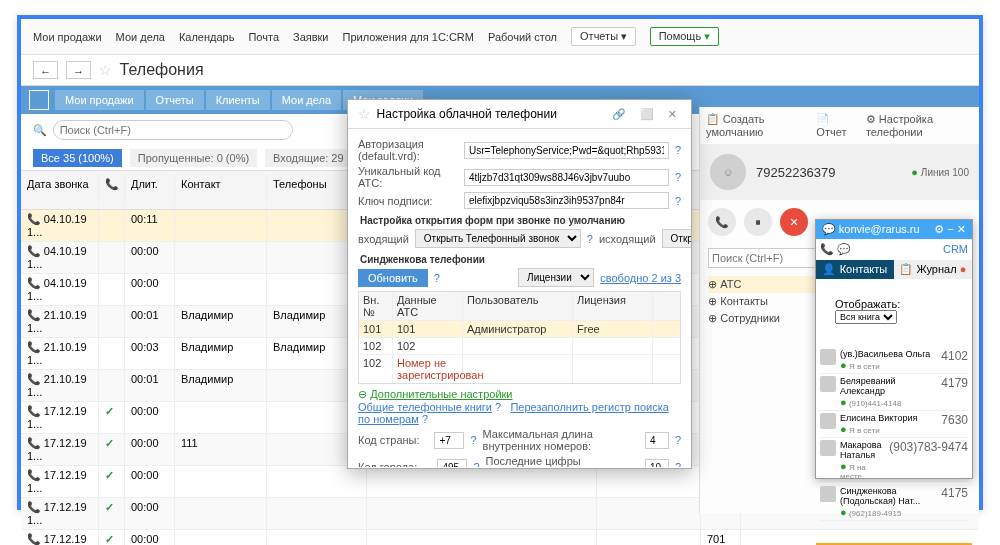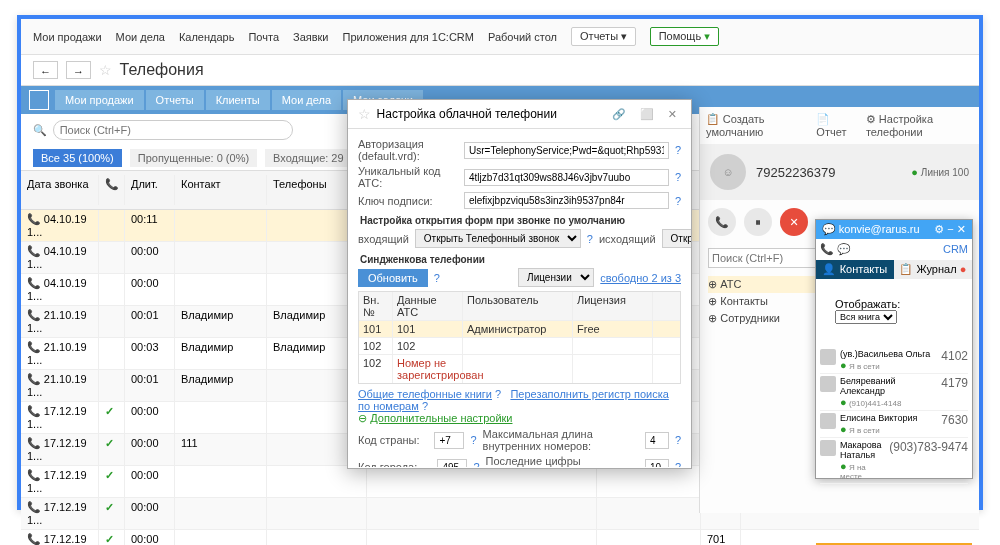"Общие телефонные книги ? Перезаполнить" div { order: before "⊖ Дополнительные настройки" -> after "⊖ Дополнительные настройки" }
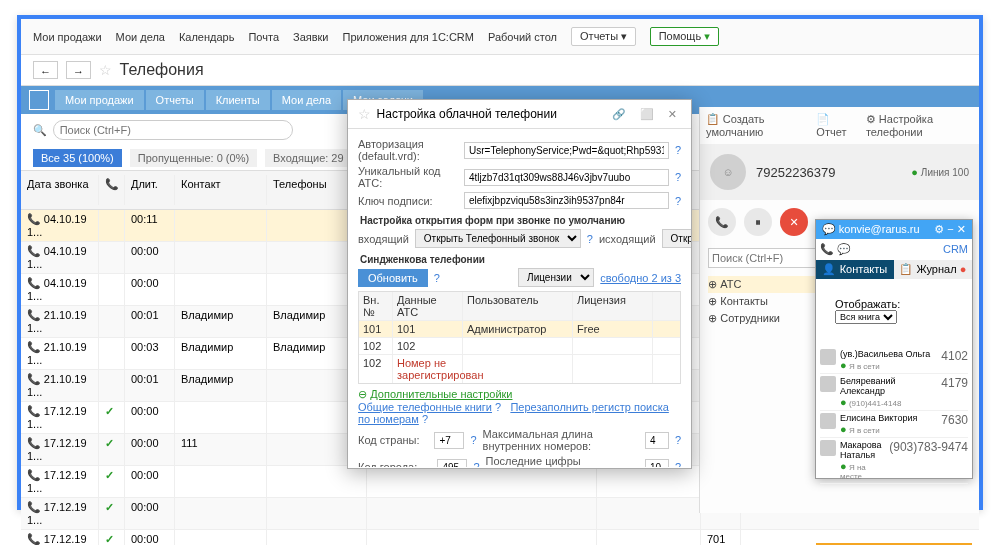"Синдженкова (Подольская) Нат..." div.contact { html: none -> <div> <div></div> <div> <div>Синдженкова (Подольская) Нат...</div> <div><span>●</span> (962)189-4915</div> </div> <div>4175</div> </div> }
